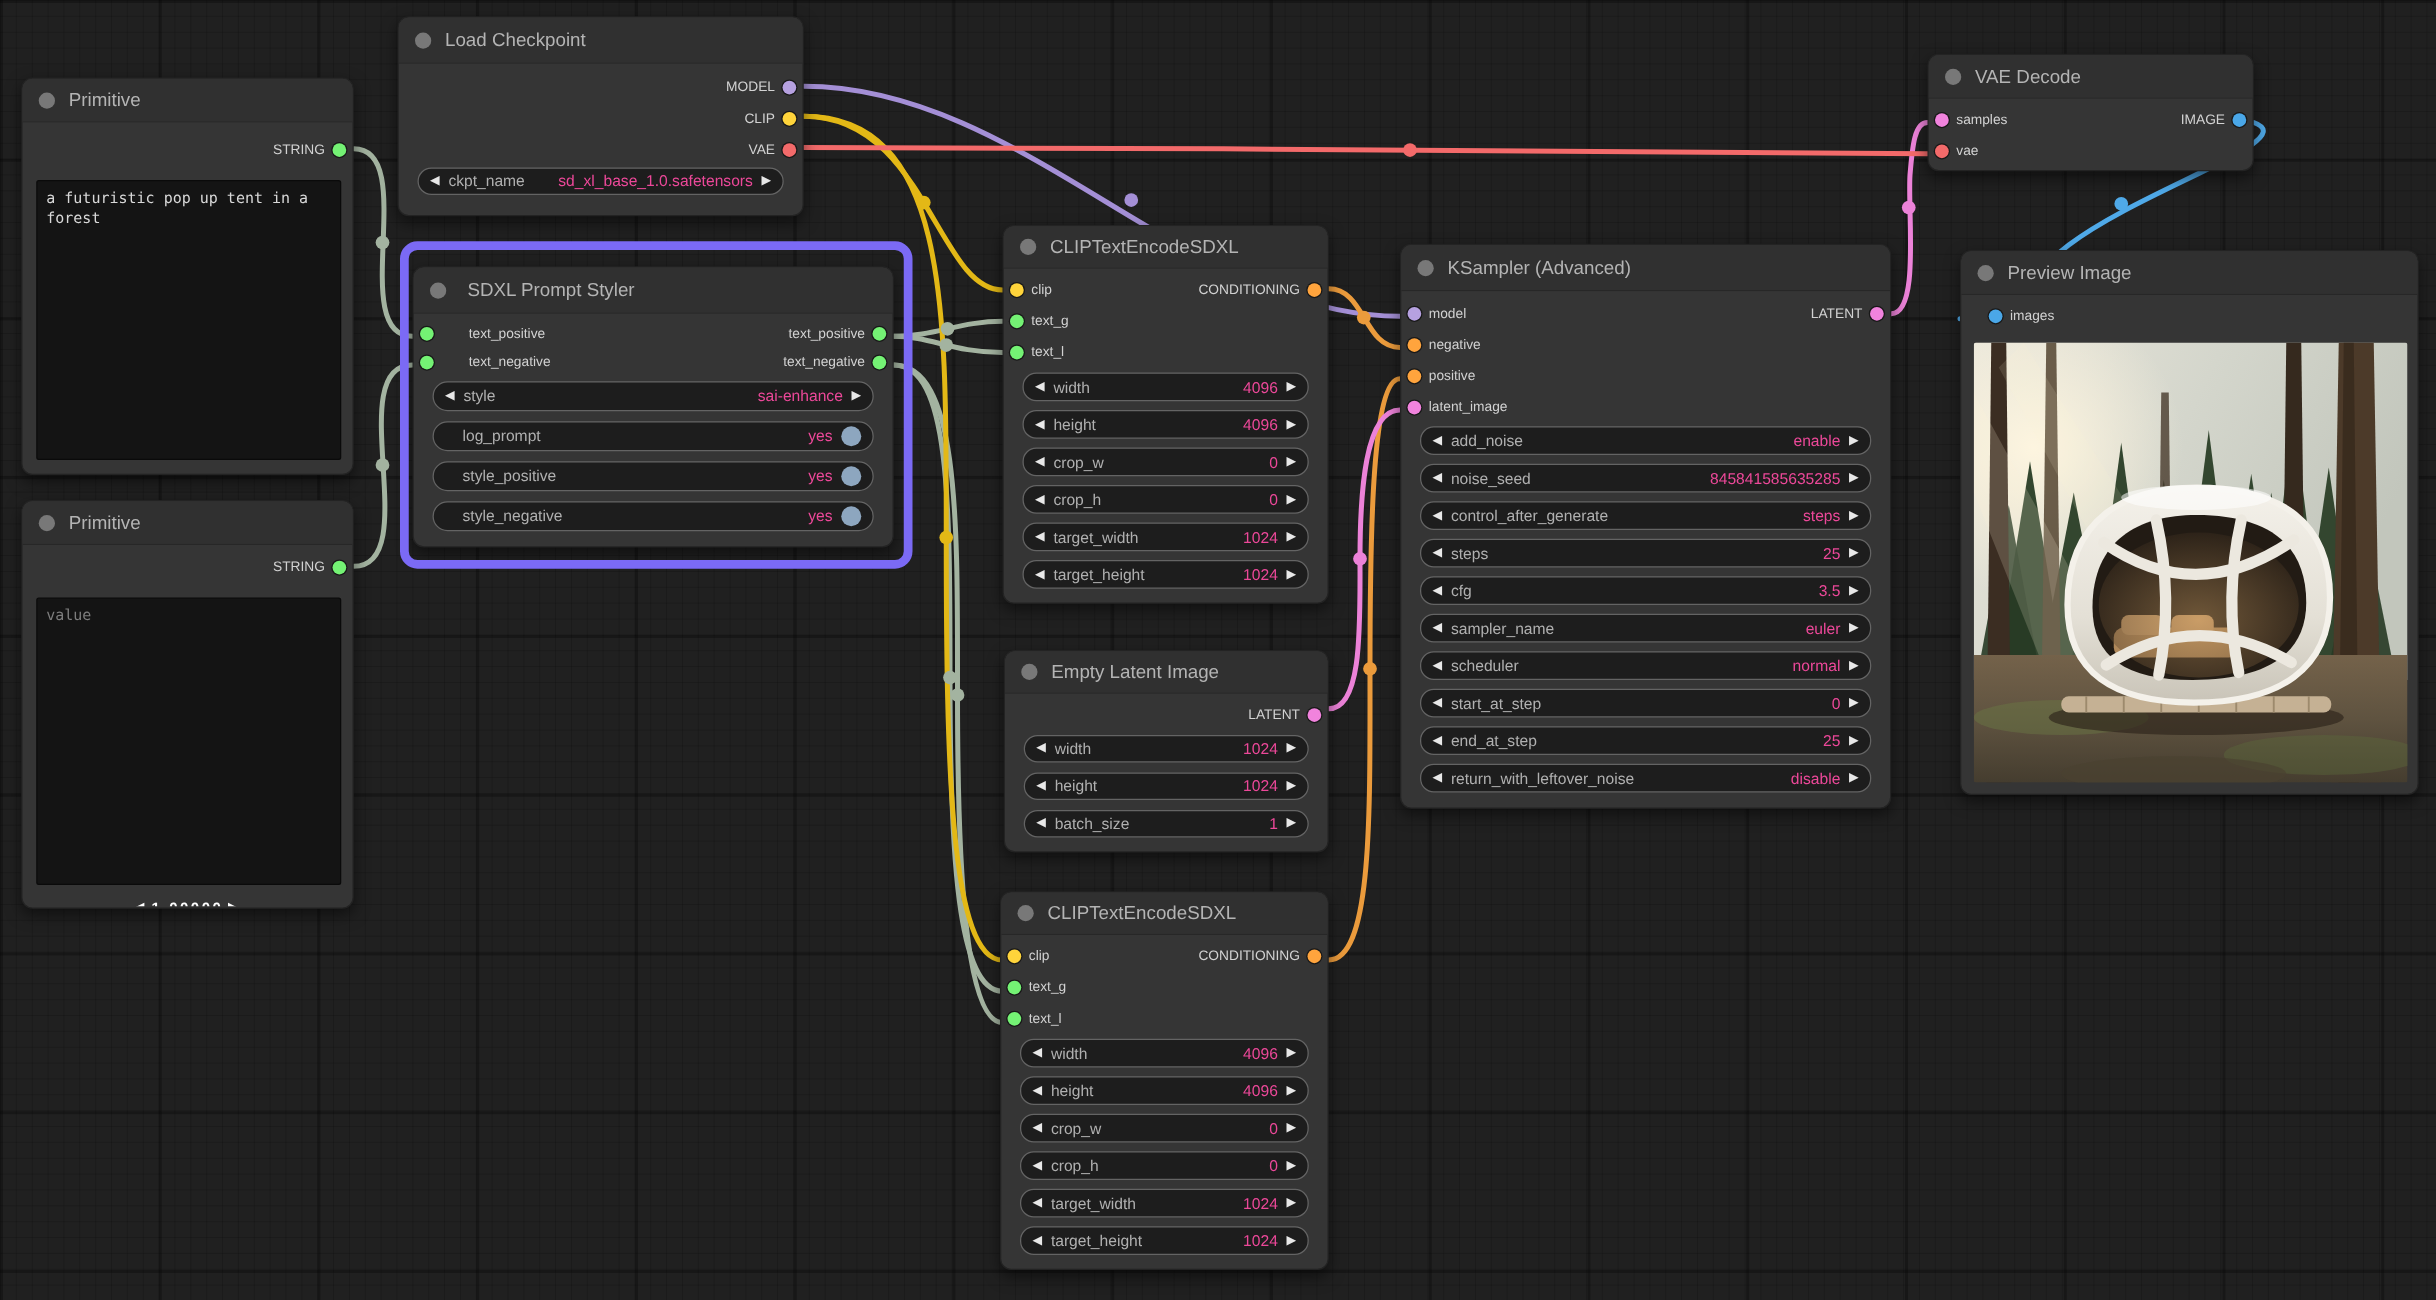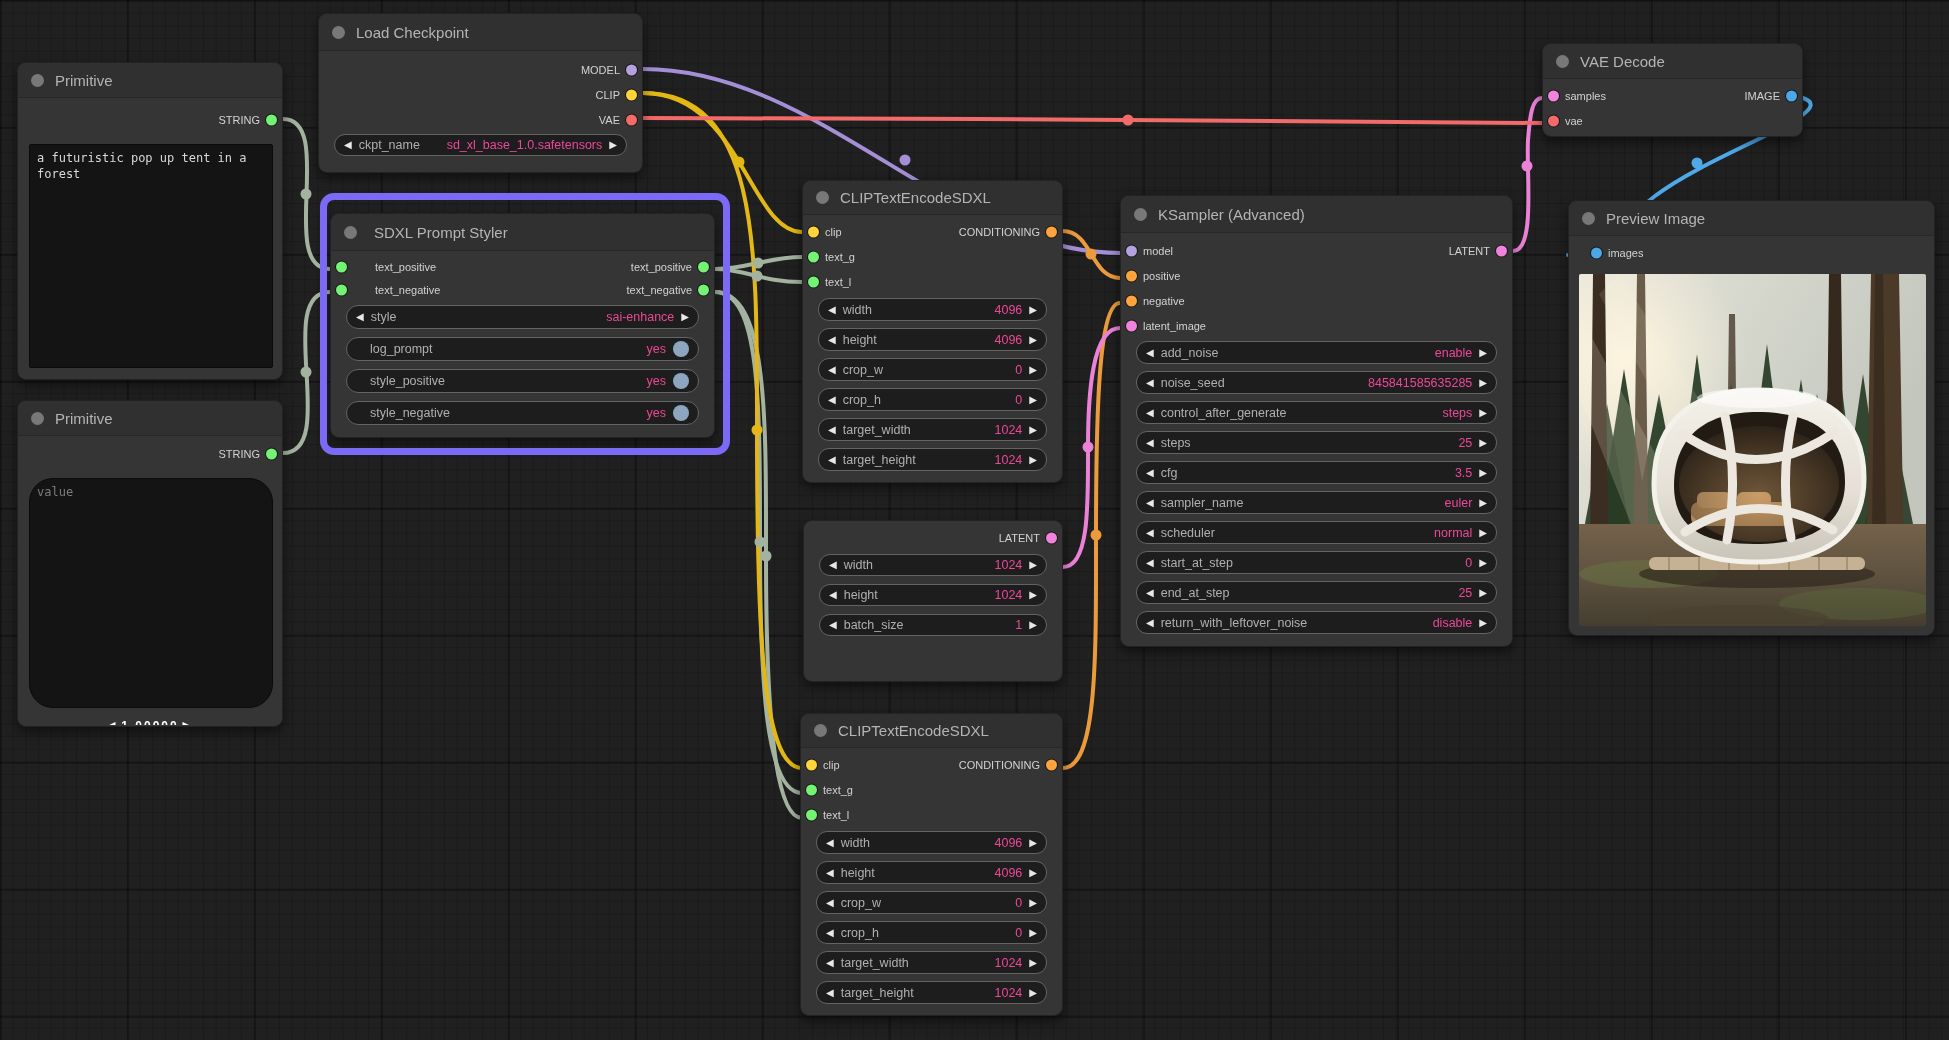"positive" div.row { order: before "negative" -> after "negative" }
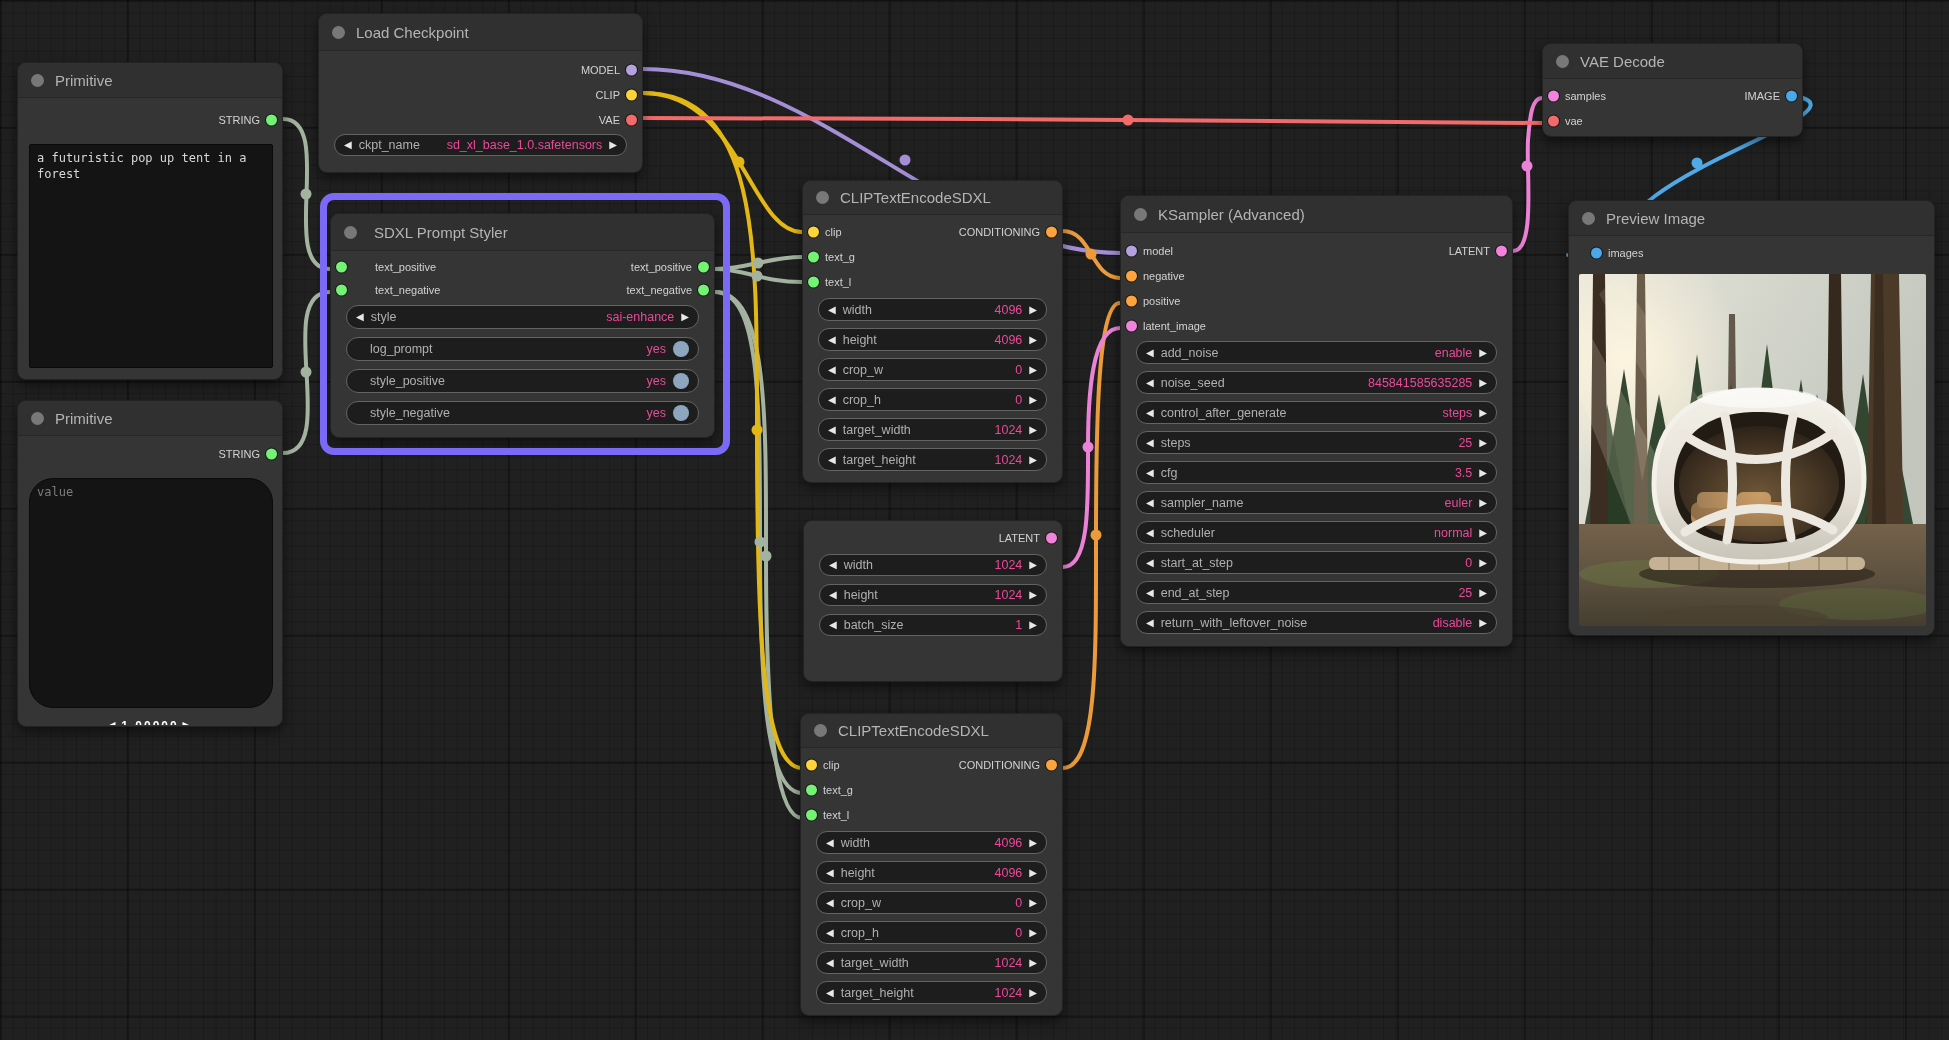"value" textarea.node-textarea { border-radius: 24px -> none }
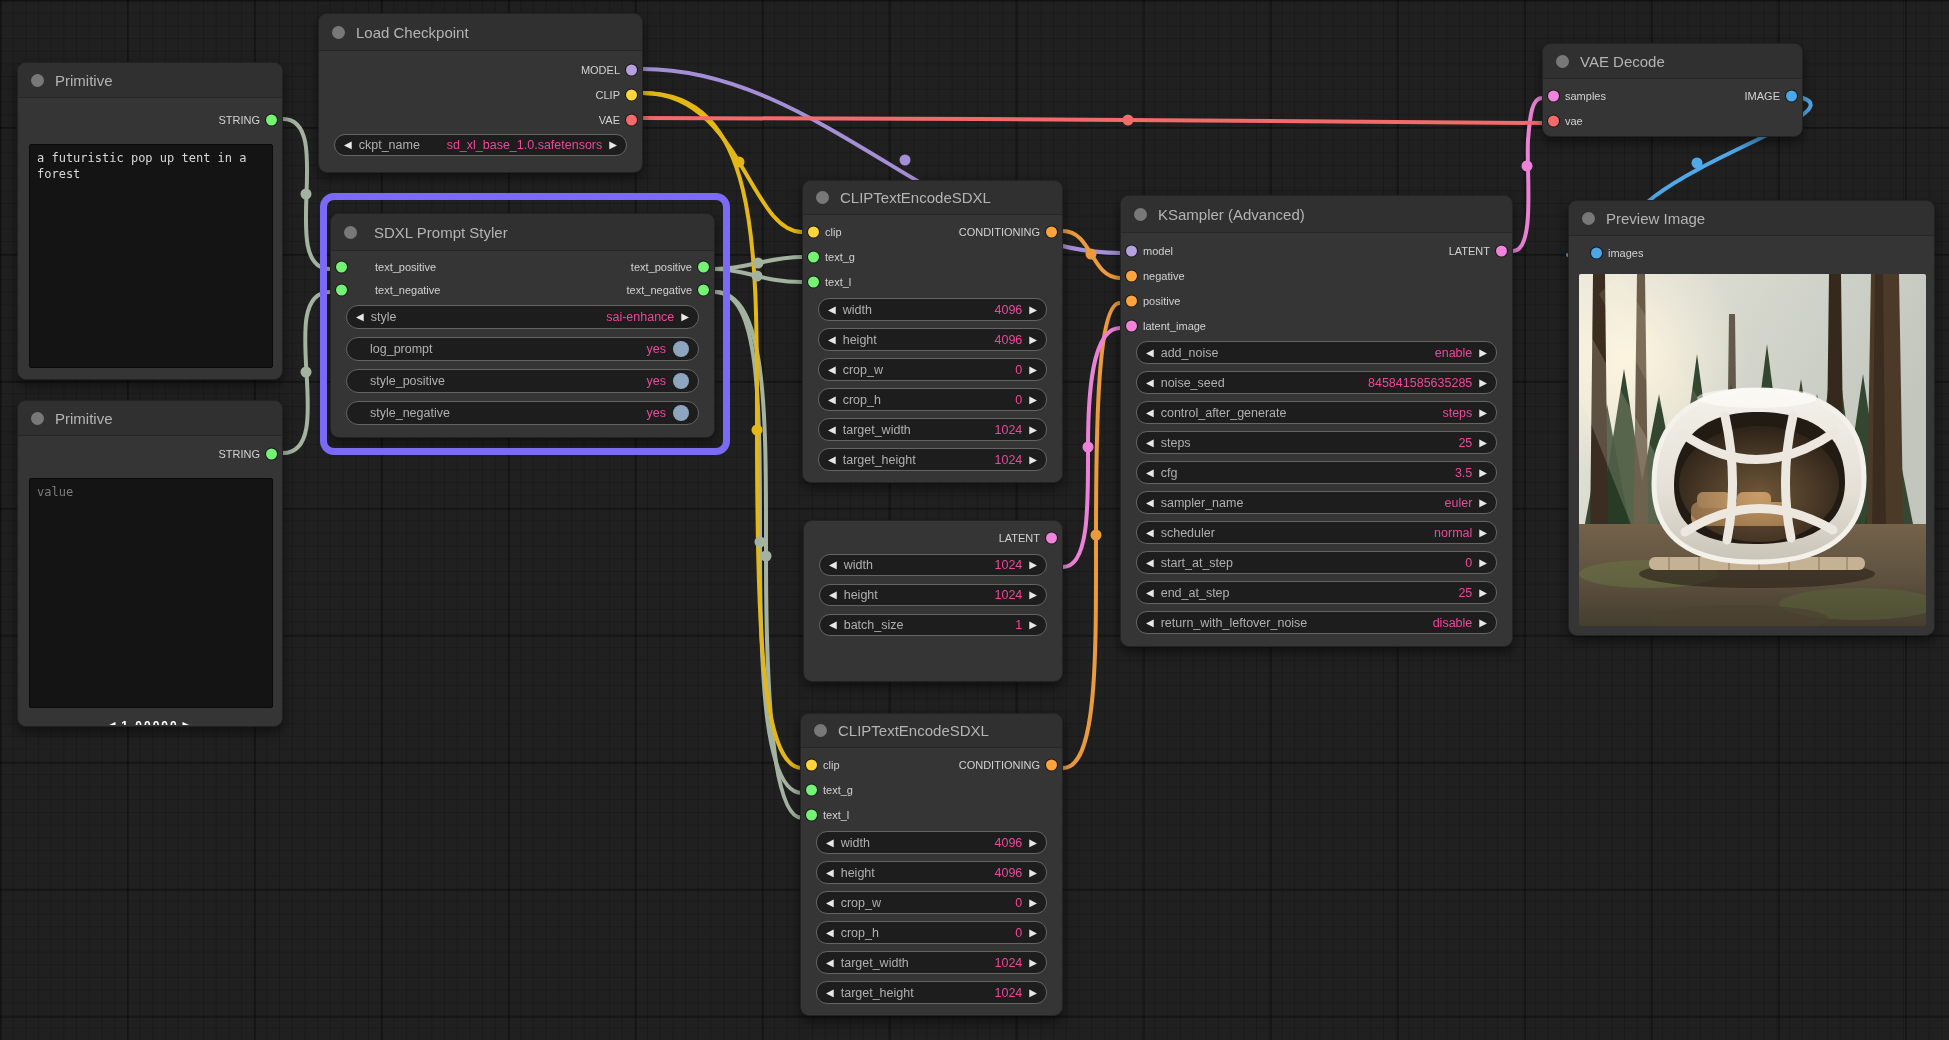"Empty Latent Image" div.node-header { html: none -> <div> <span></span> <span>Empty Latent Image</span> </div> }
